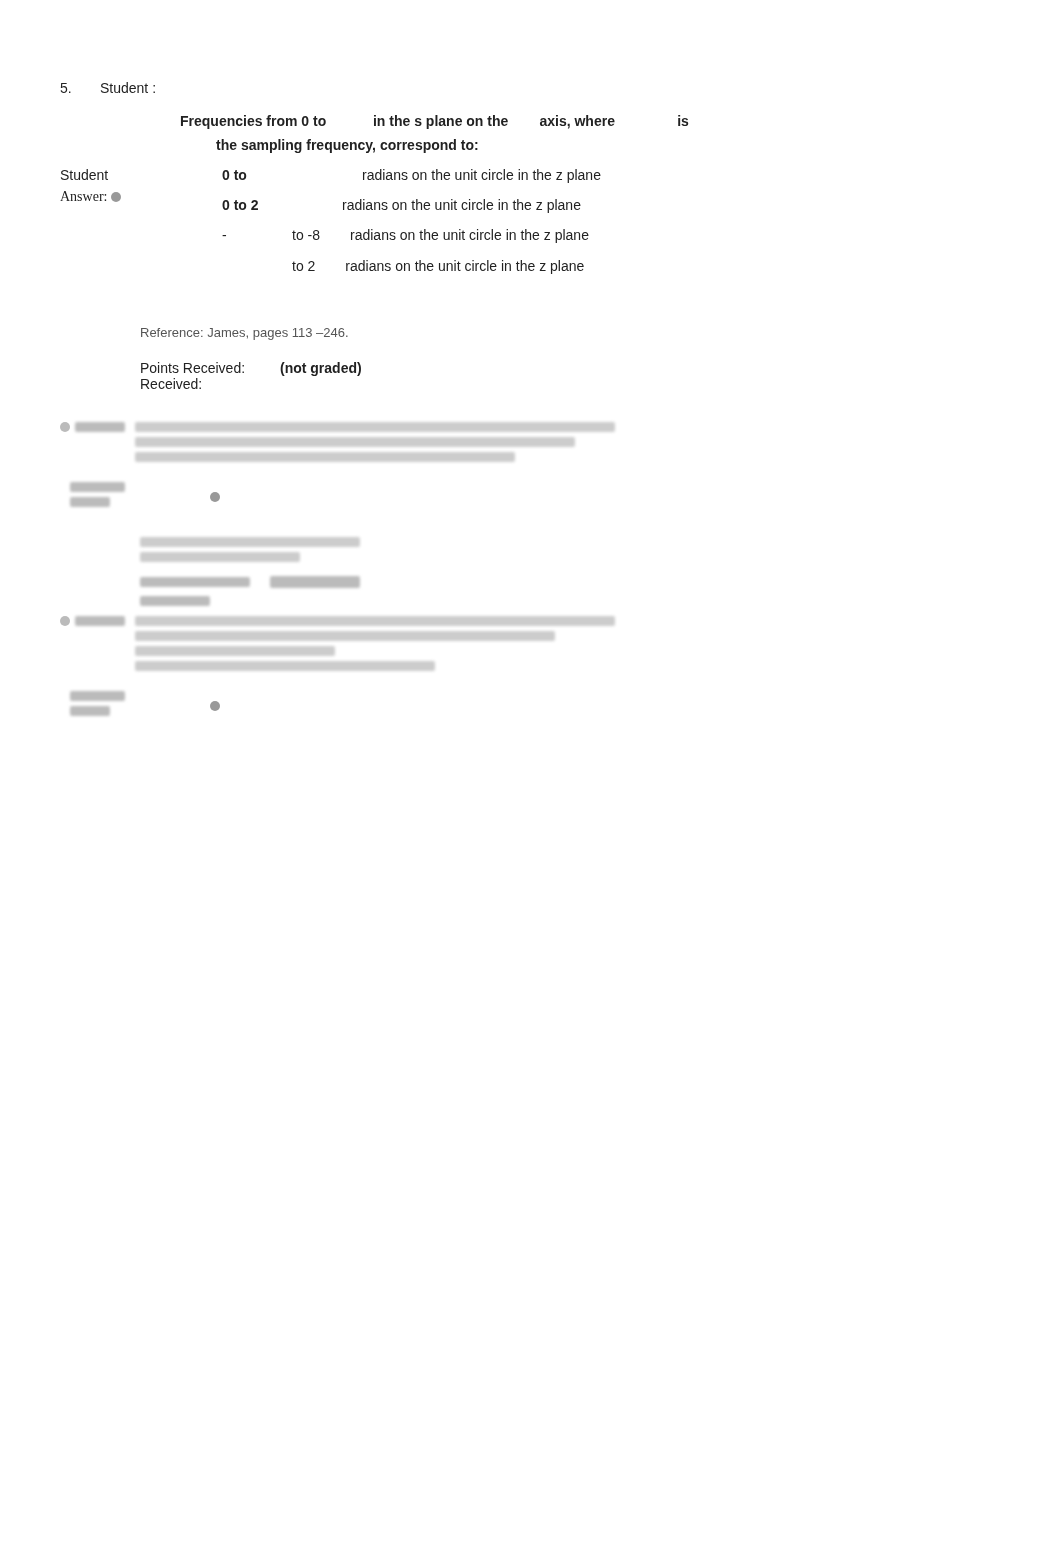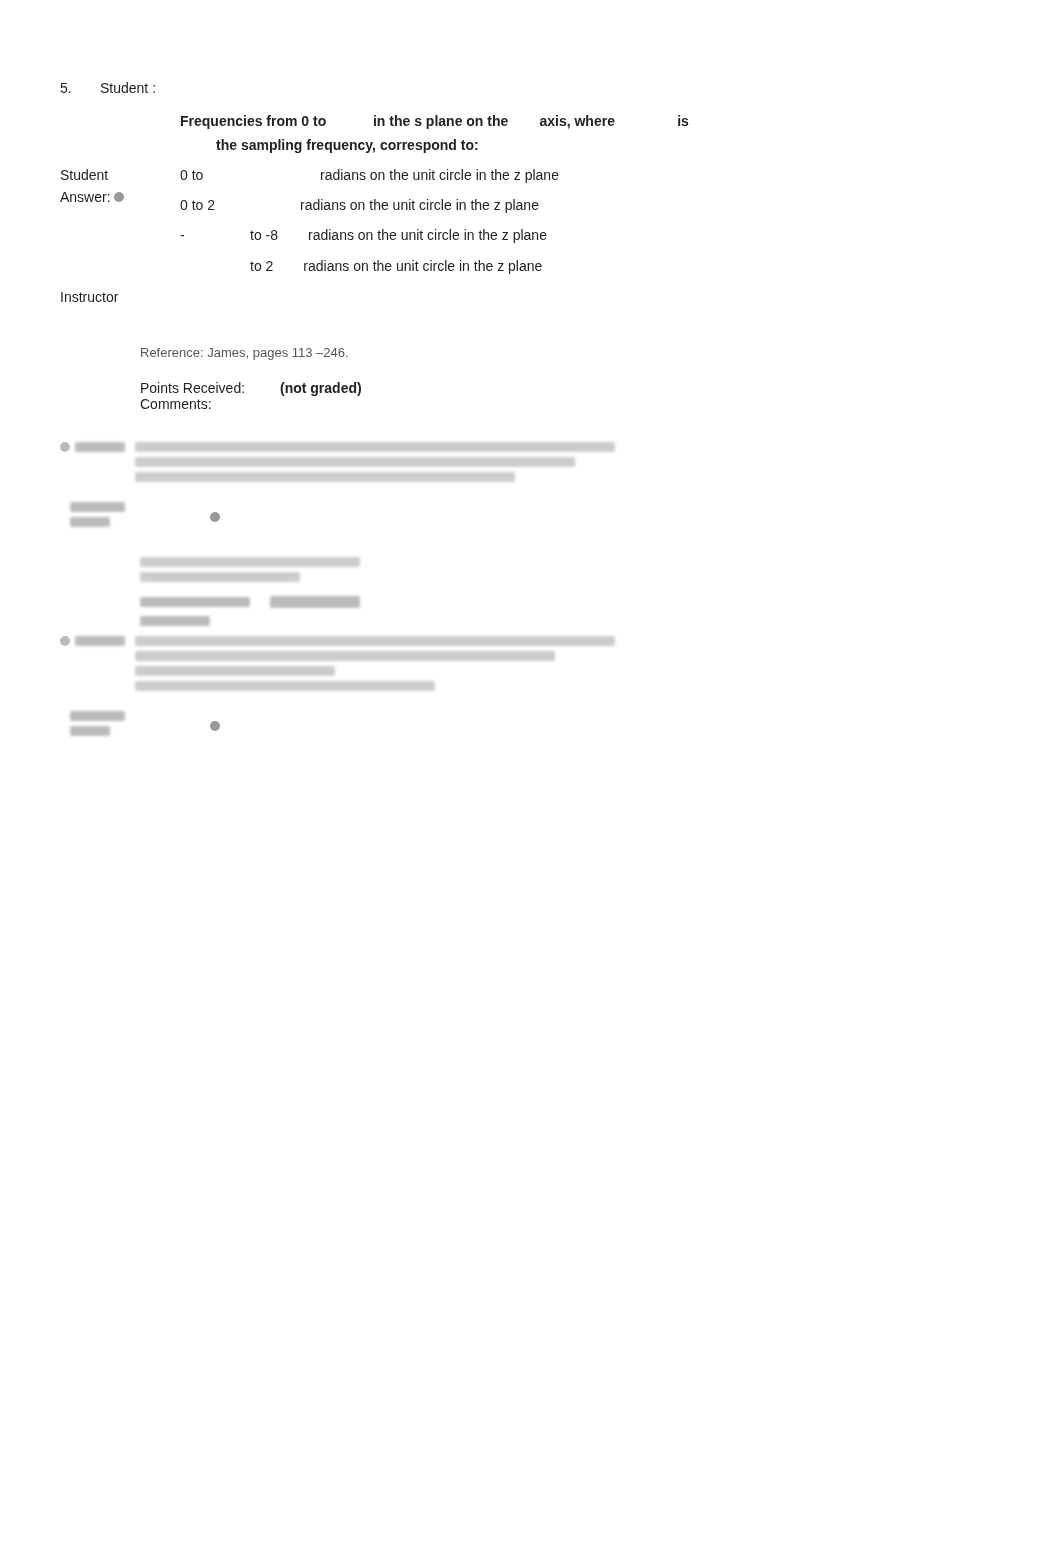"Student" .student-answer-row { gap: none -> 42px }
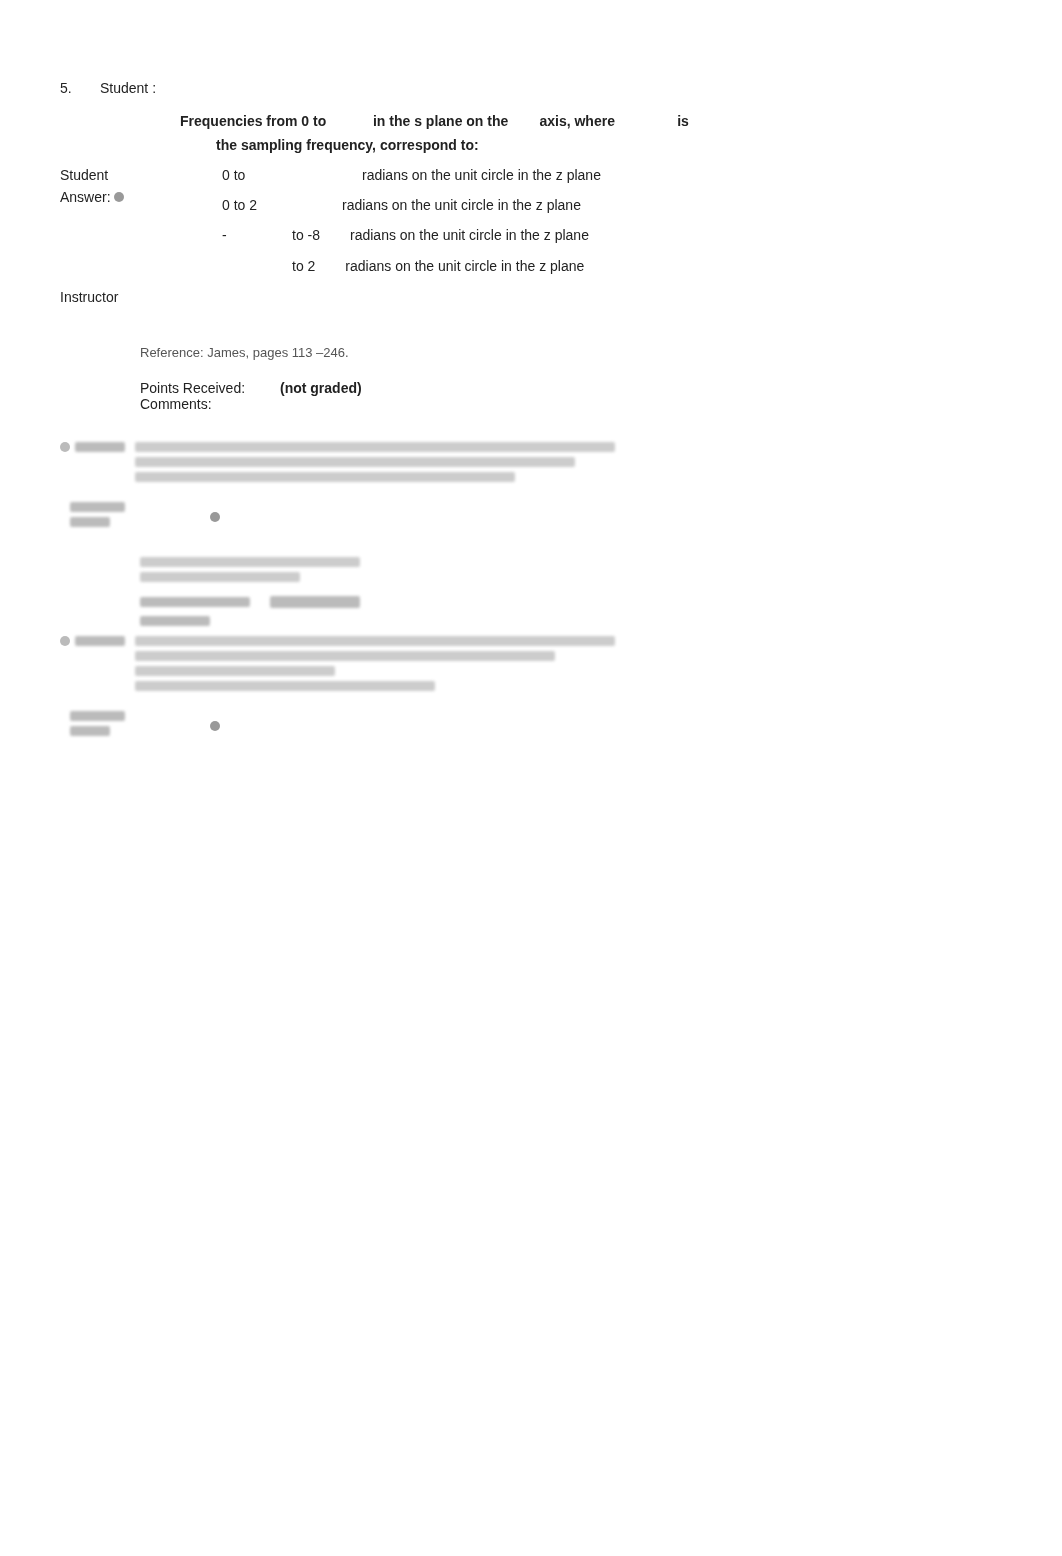"0 to" .option-prefix { font-weight: none -> bold }
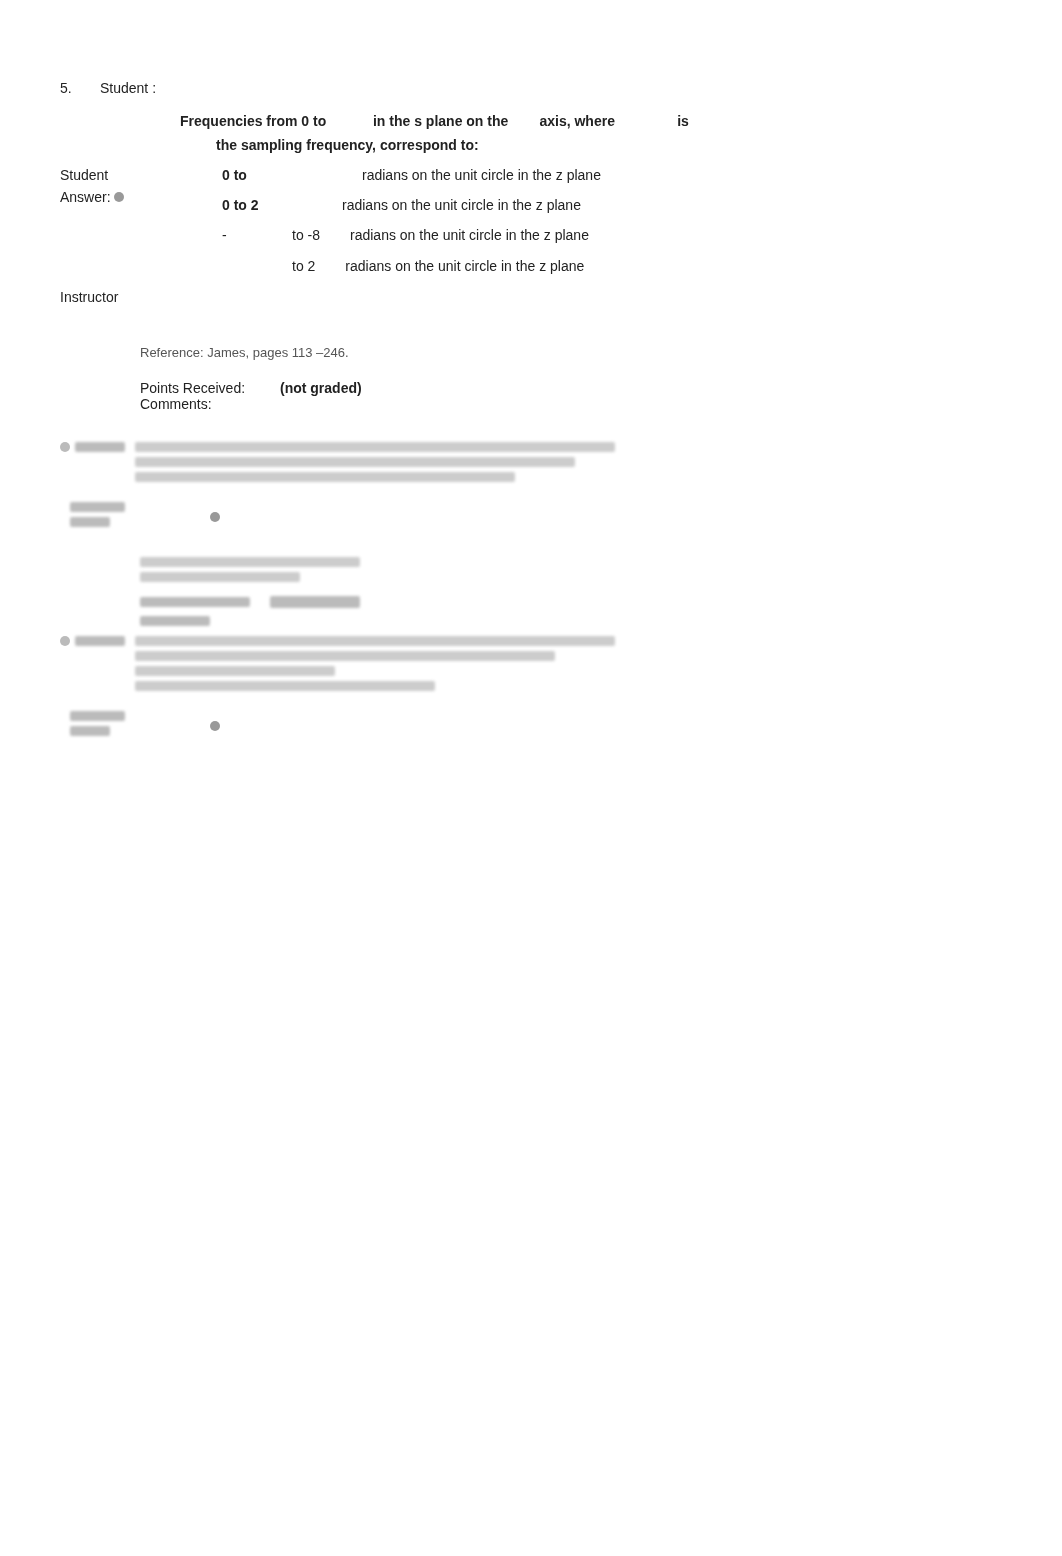"Answer:" div { font-family: none -> Liberation Serif, serif }
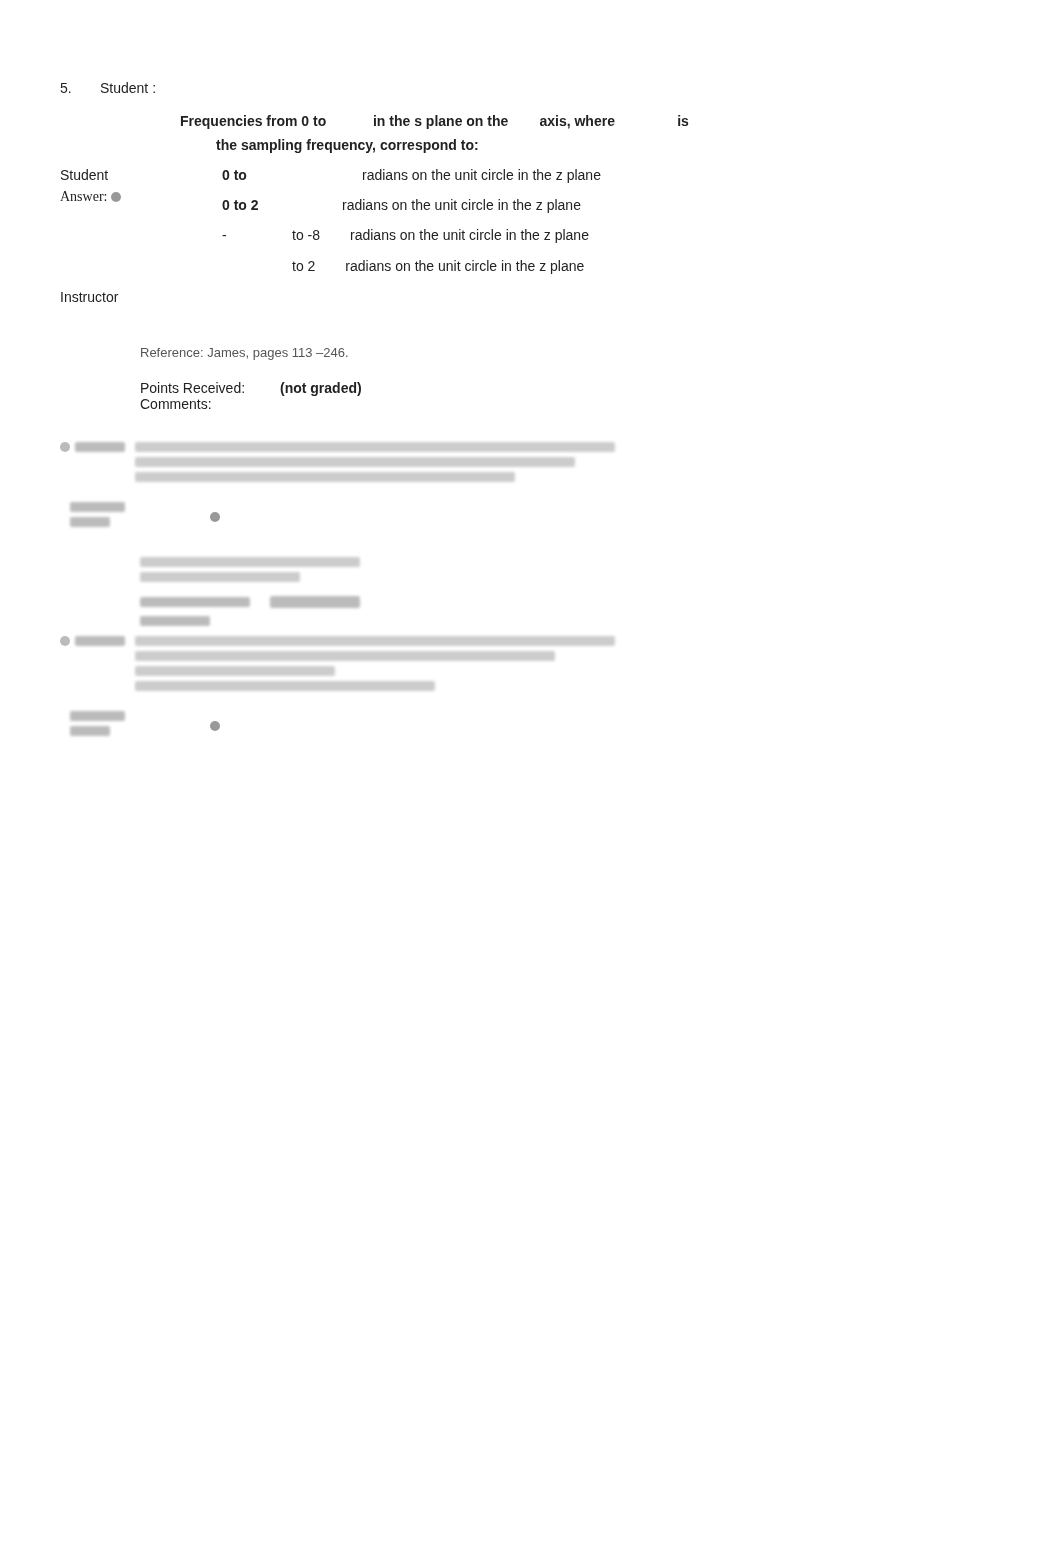"Instructor" div { html: <div> <span>Instructor</span> </div> -> none }
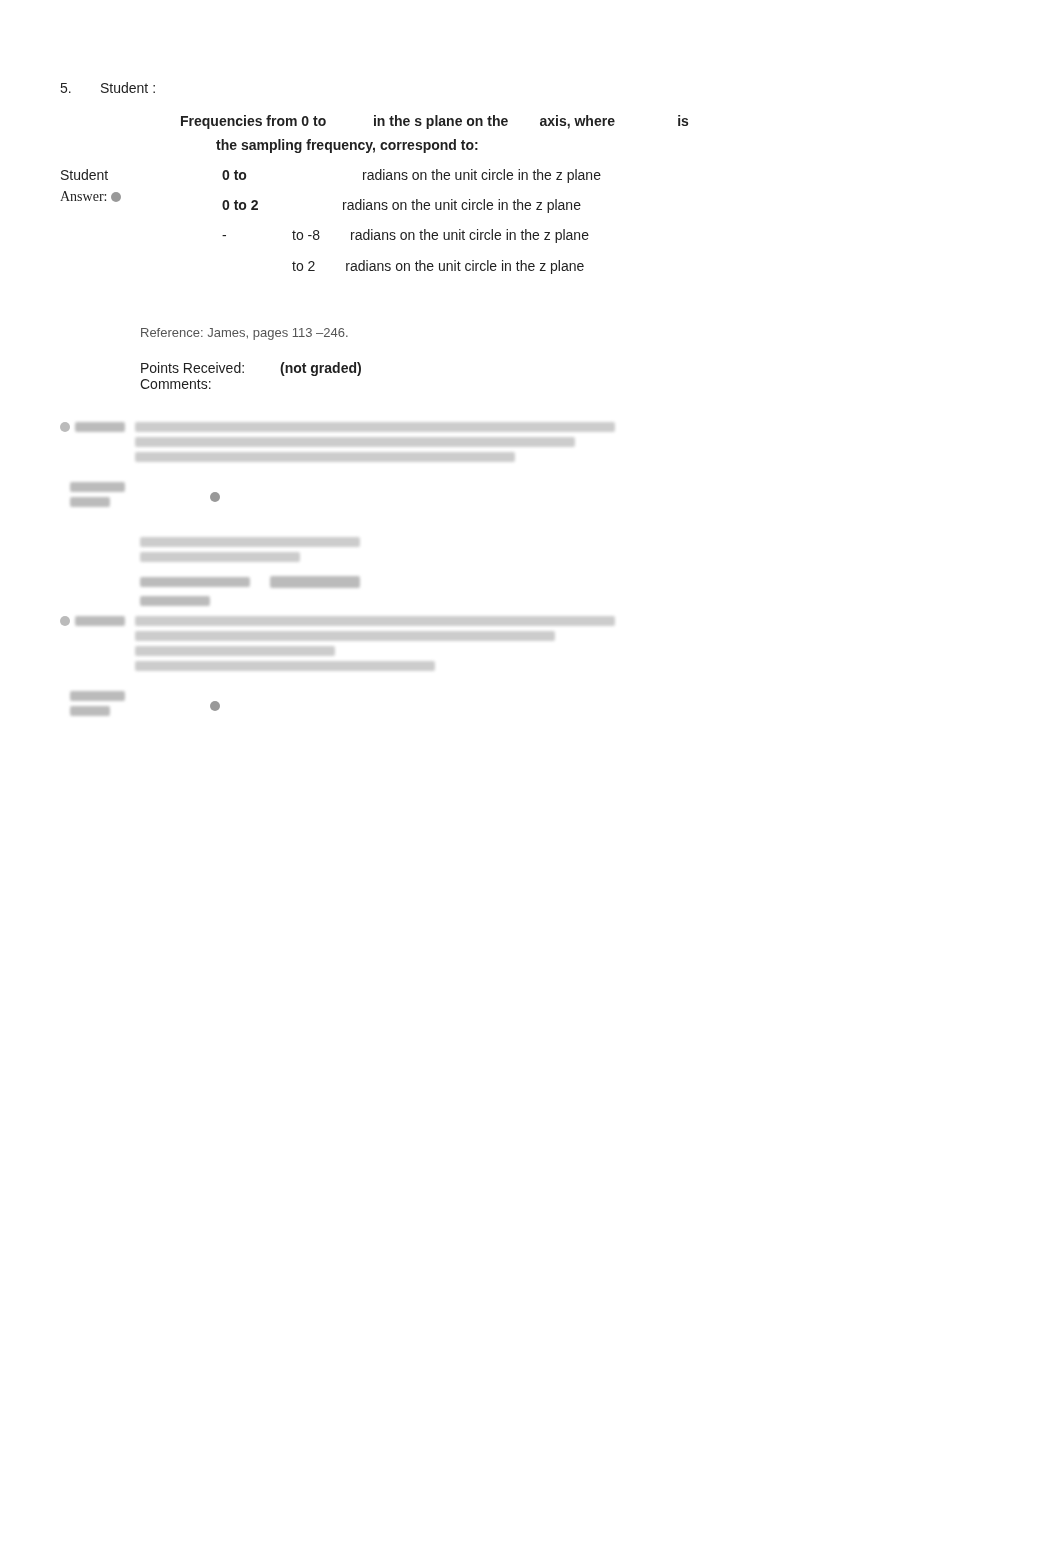"Comments:" span { text: Comments -> Received }
